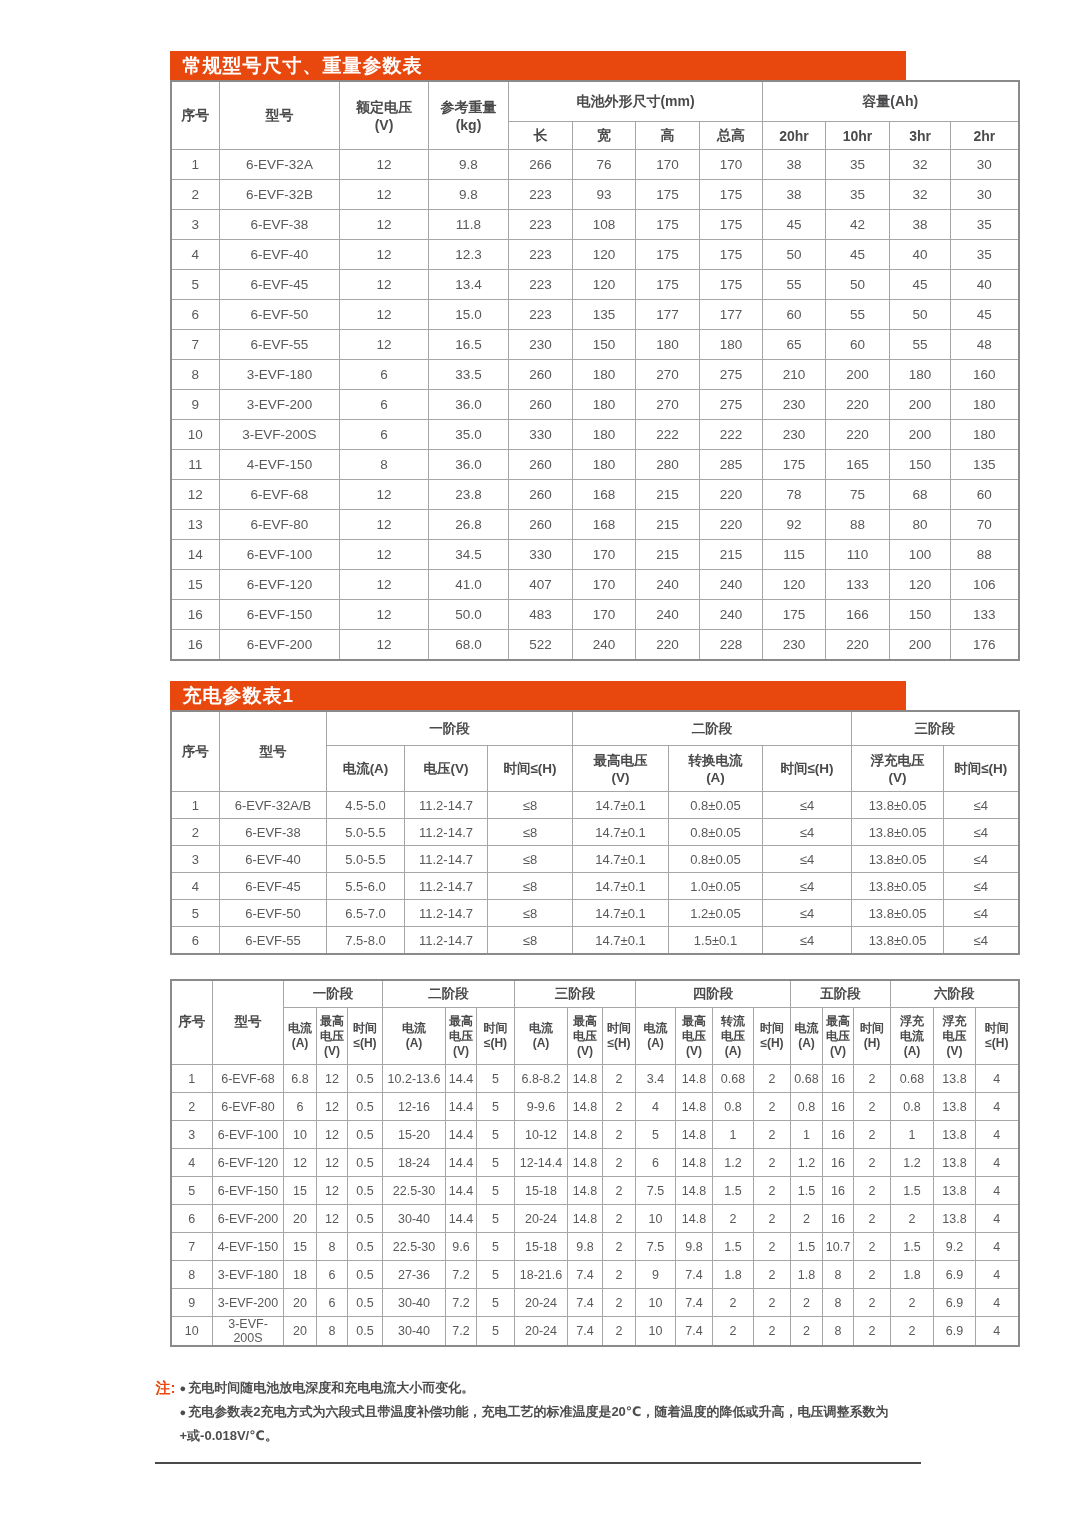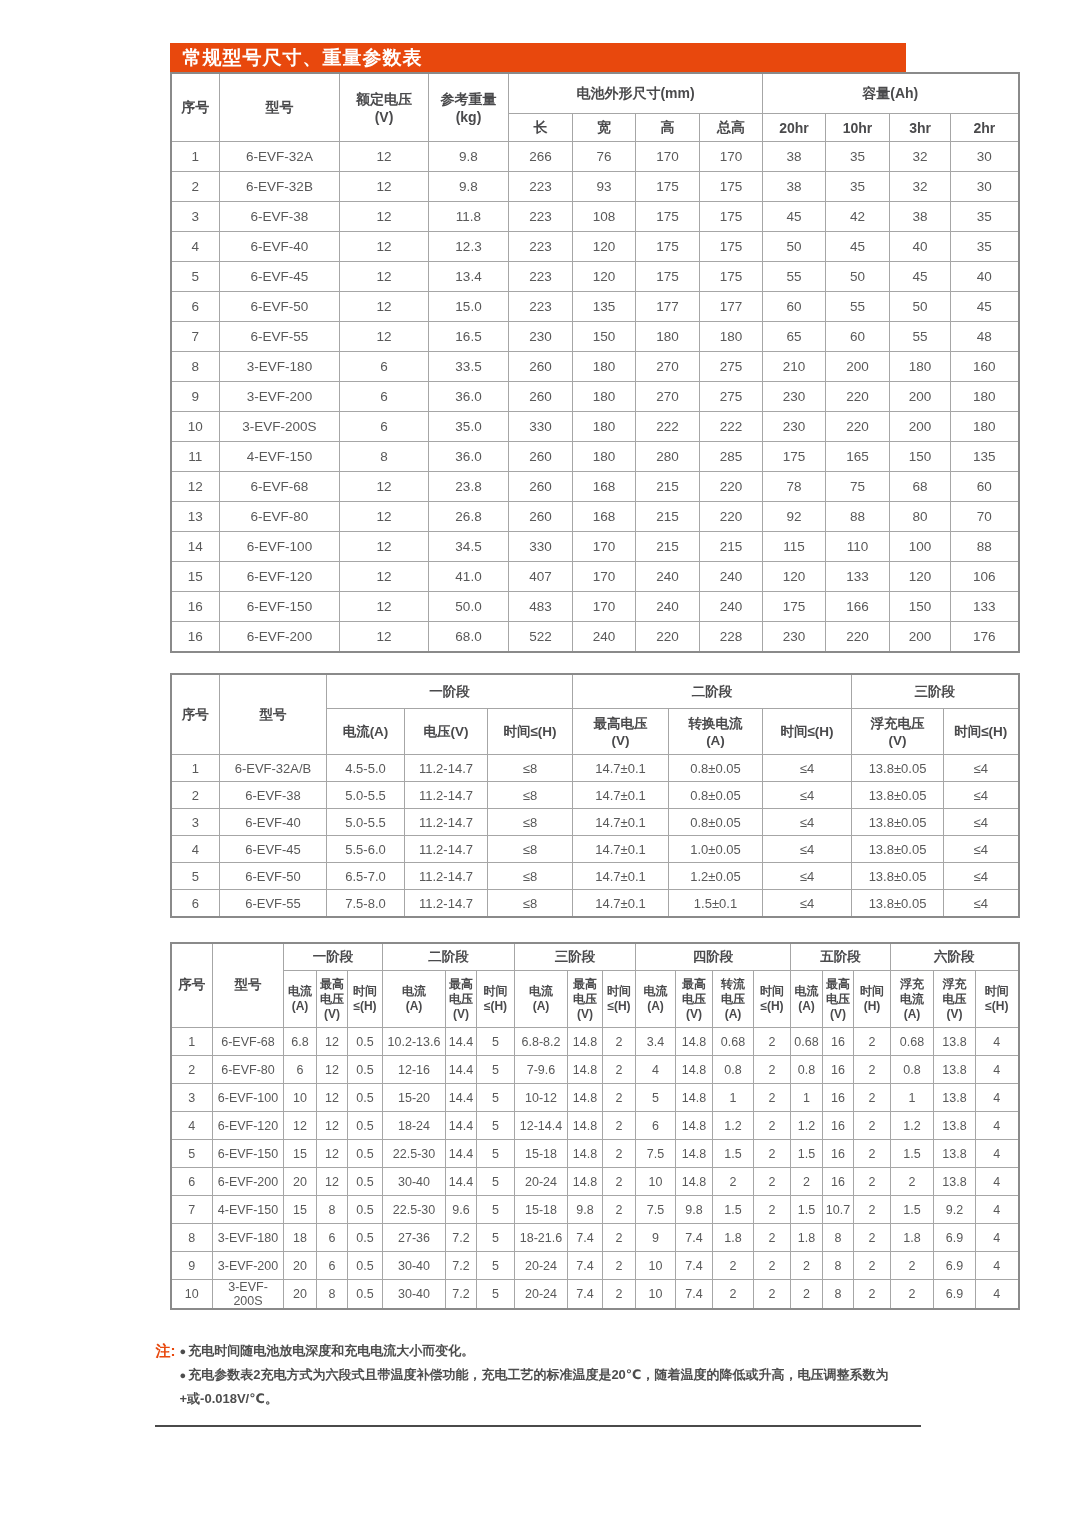"常规型号尺寸、重量参数表" .page { margin: 8px auto -> 16px auto }
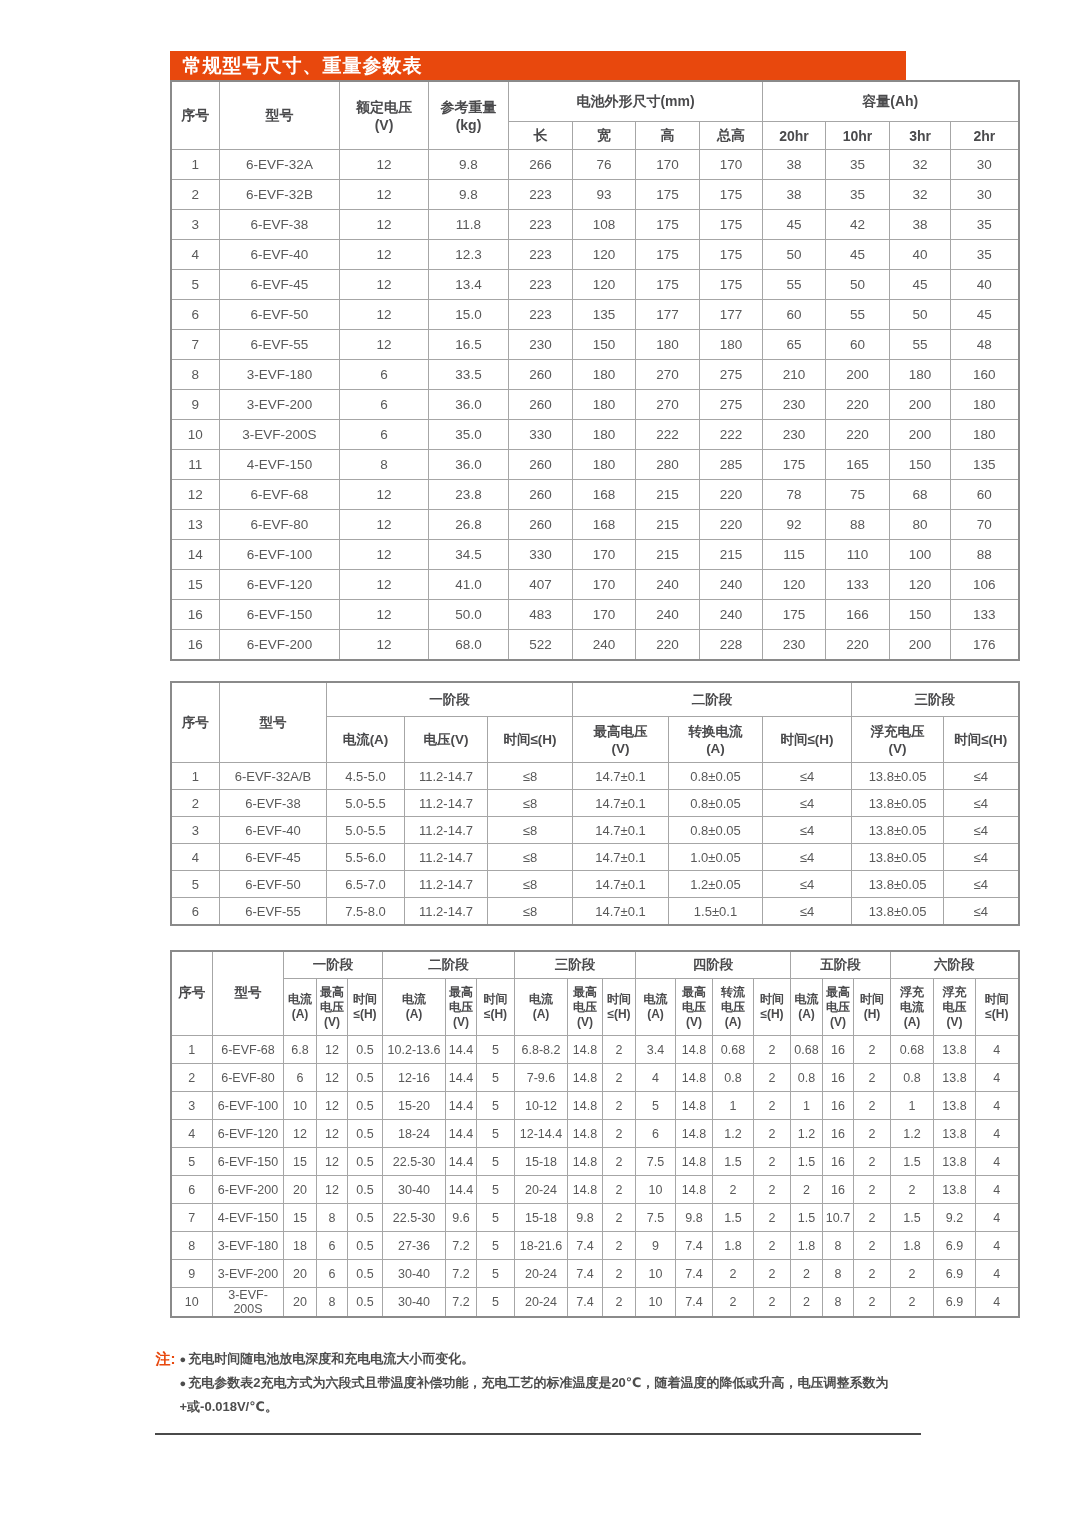"充电参数表1" div.titlebar { html: none -> <div>充电参数表1</div> }
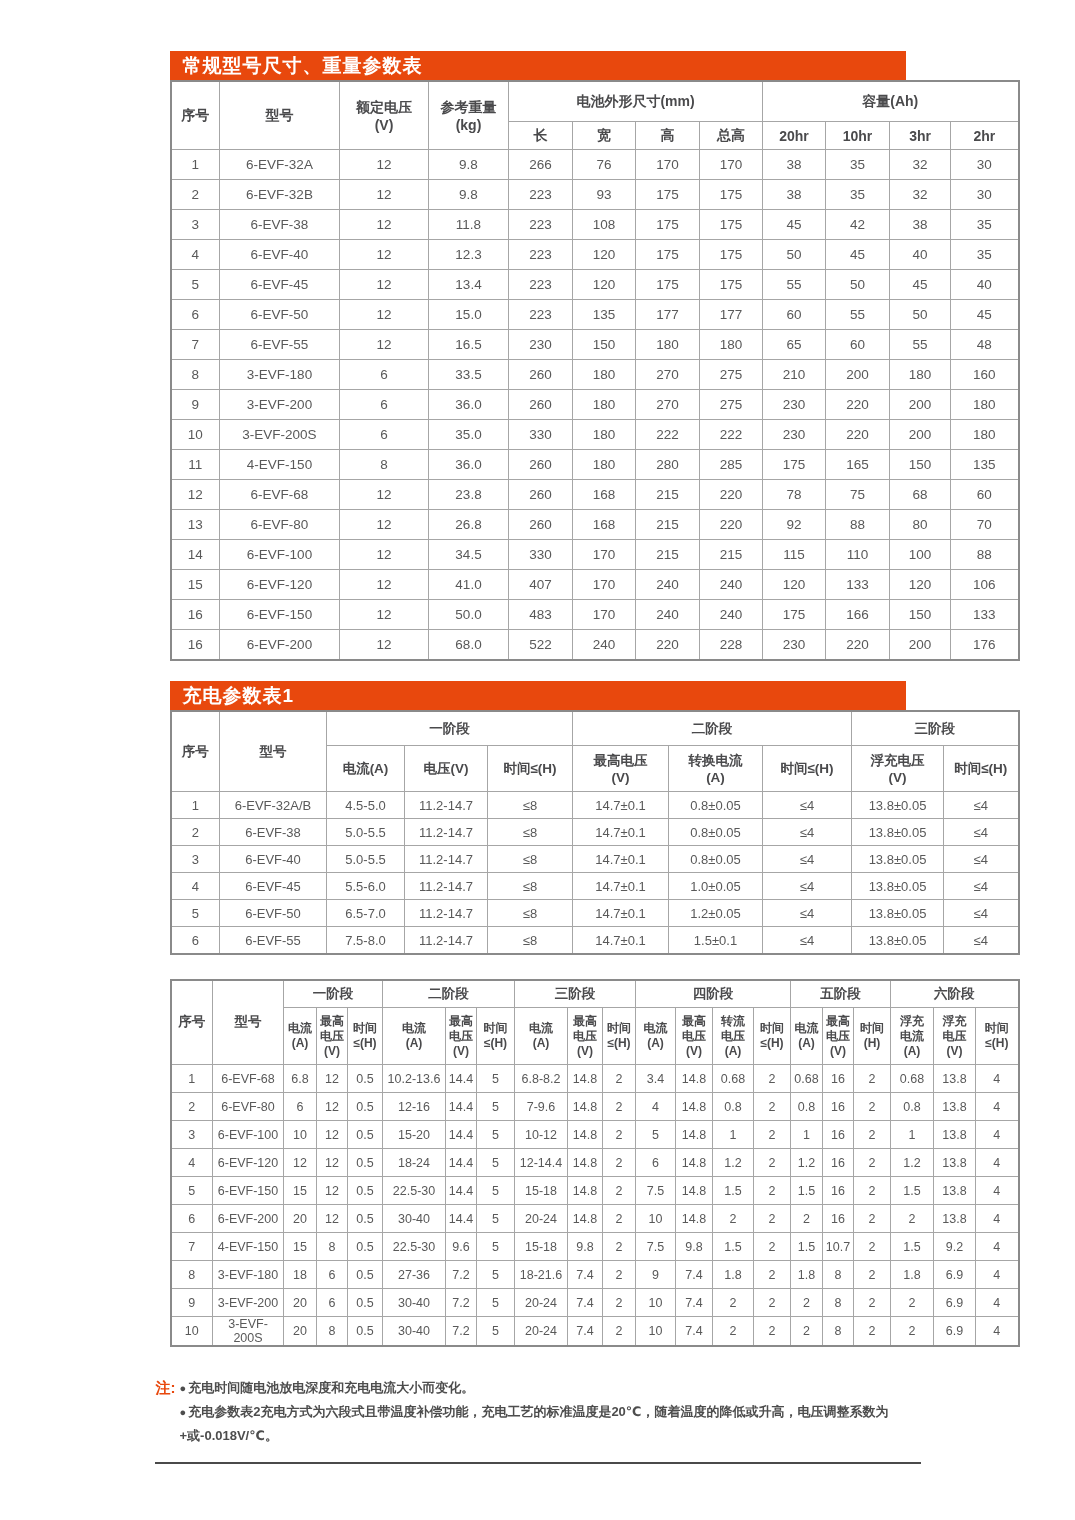"7-9.6" td { text: 7-9.6 -> 9-9.6 }
